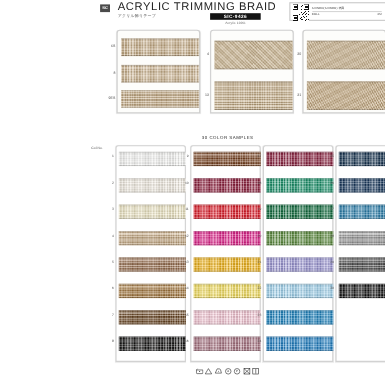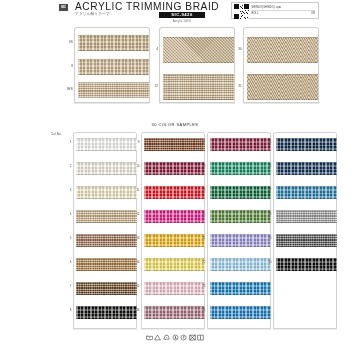"ACRYLIC TRIMMING BRAID" #page { margin-left: none -> 32px }
